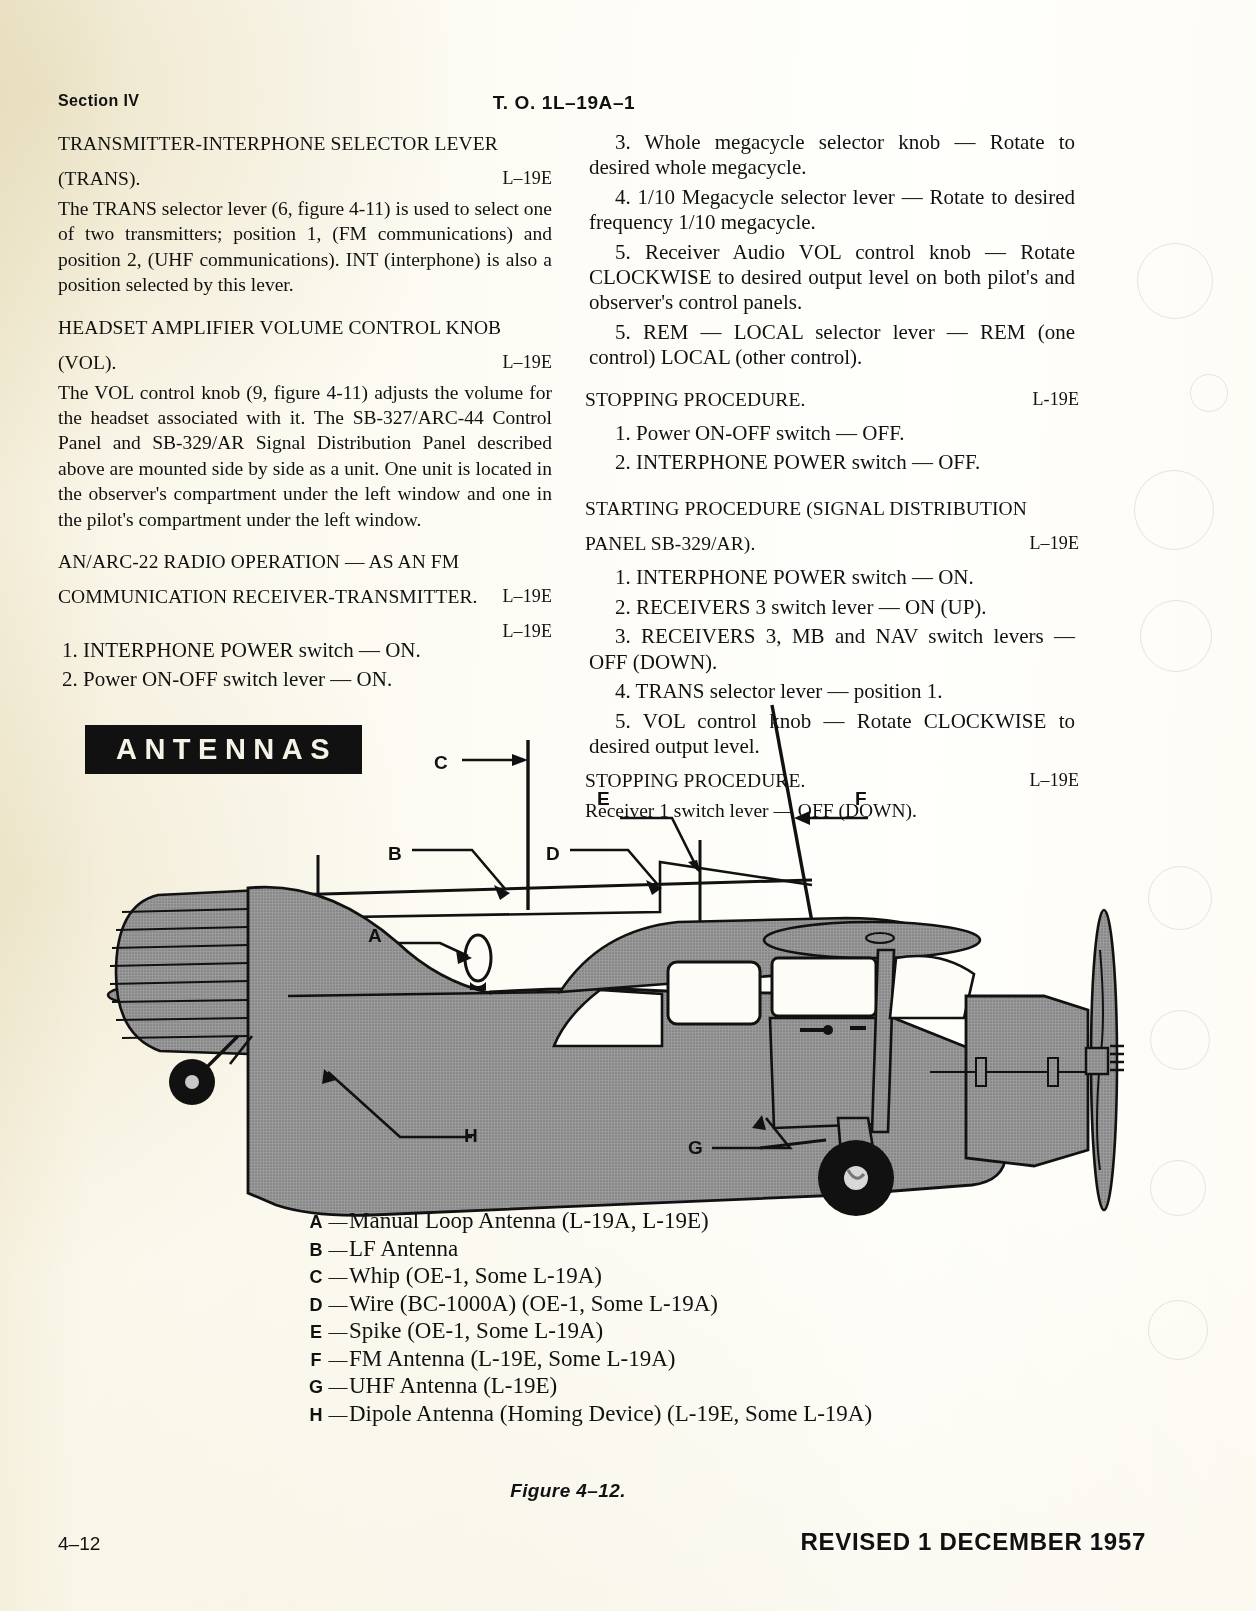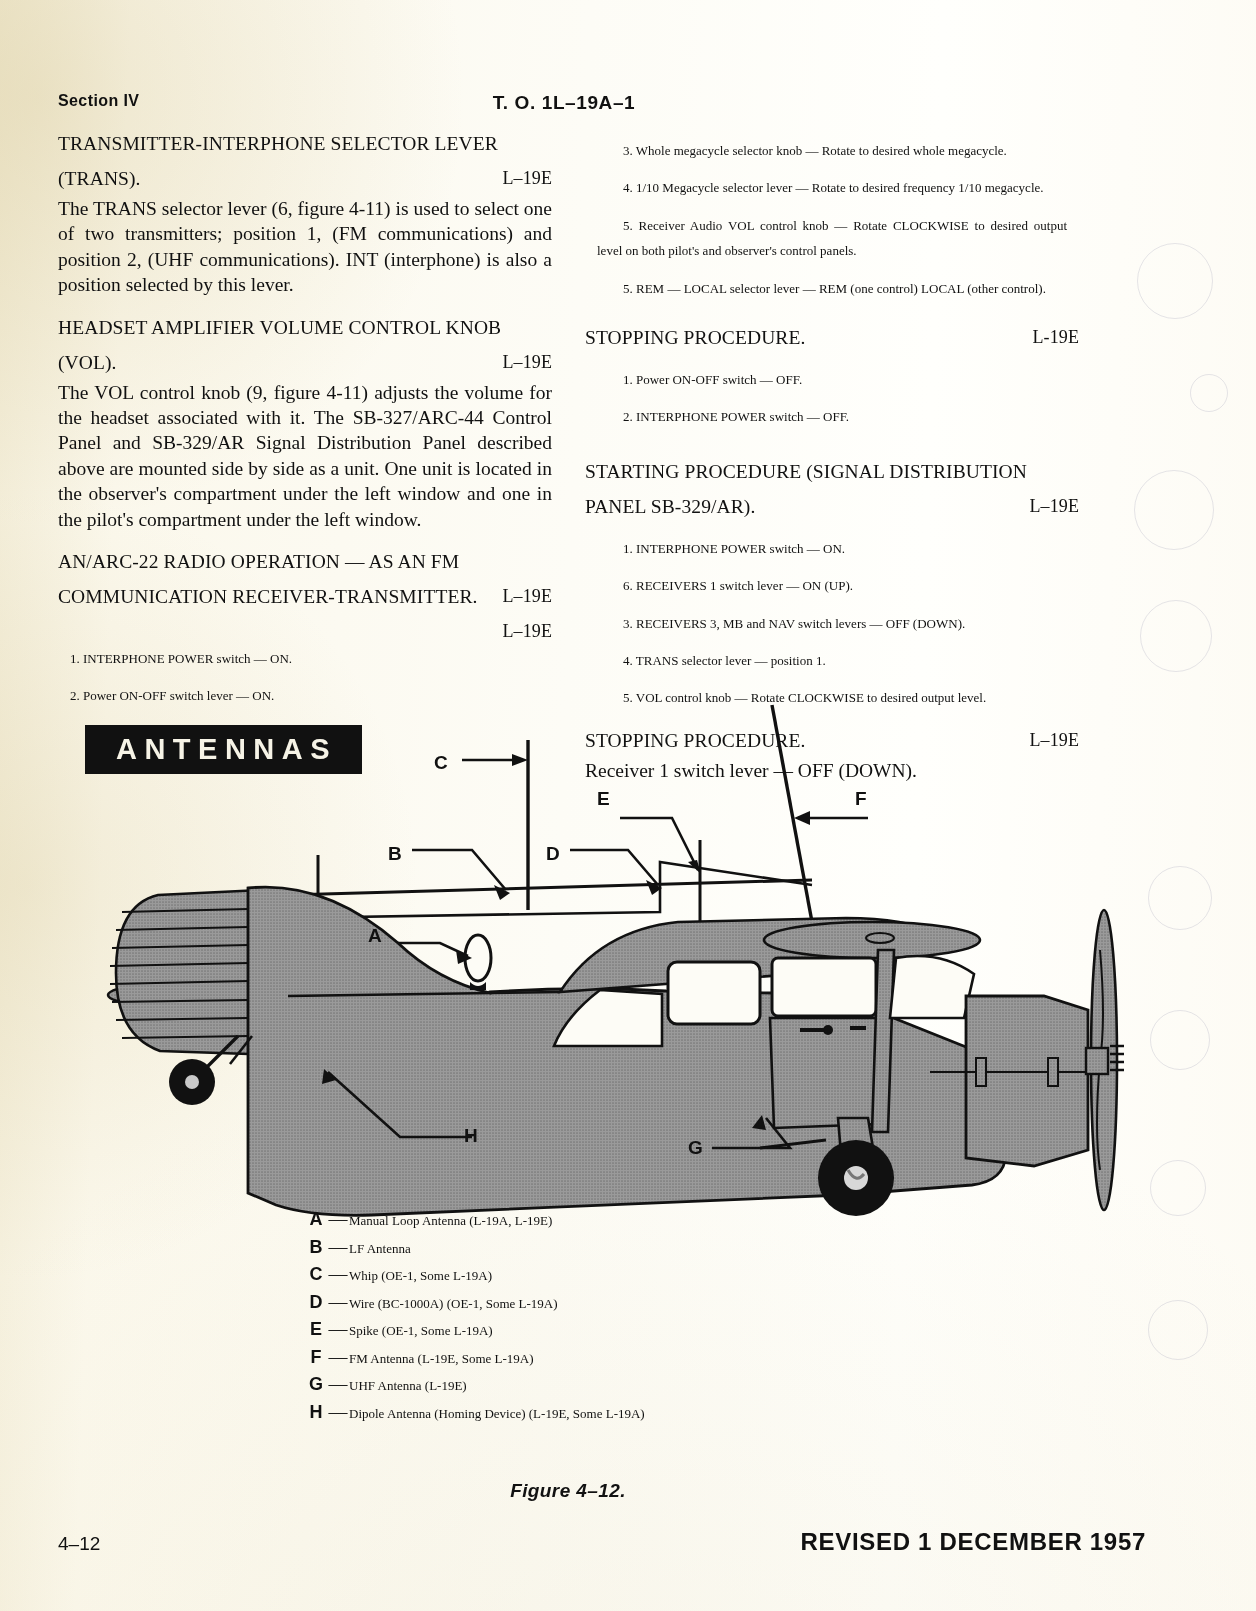"3. Whole megacycle selector knob" .item { font-size: 13px -> 21px; margin: 12px -> 4px }
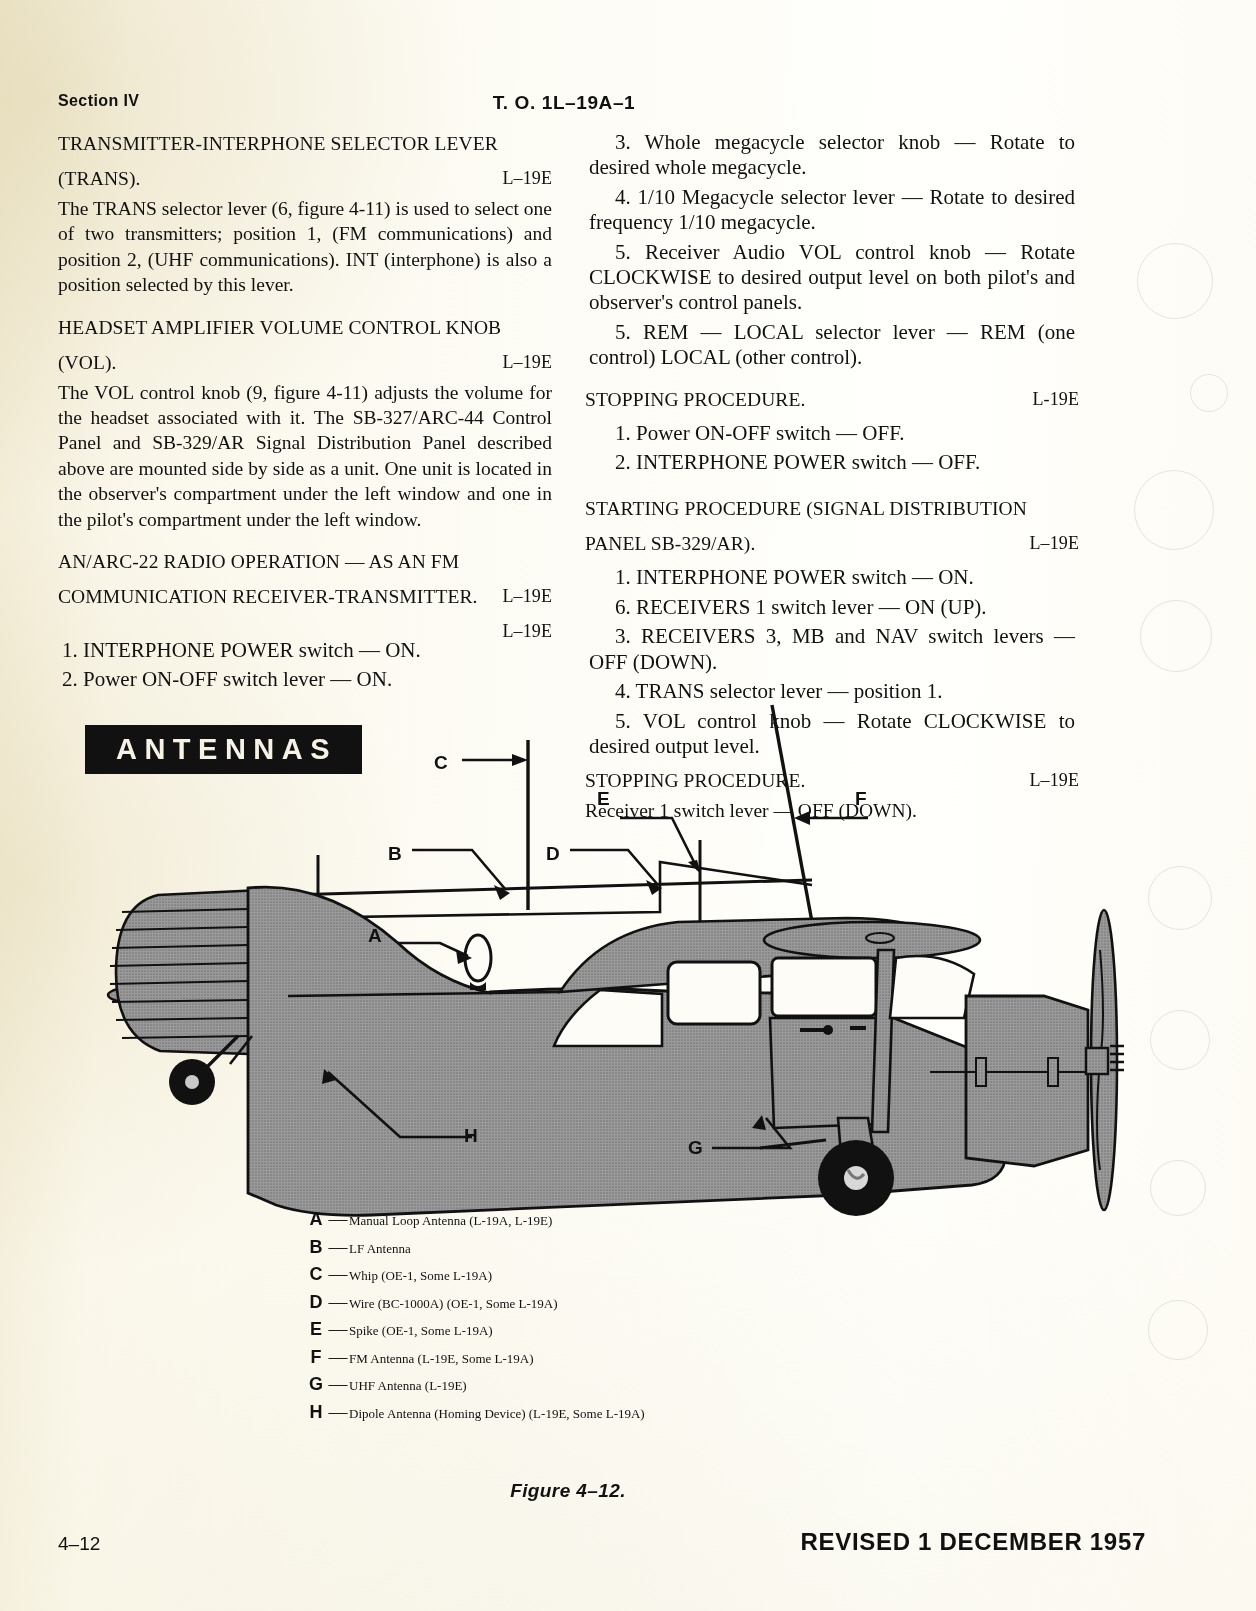"6. RECEIVERS 1 switch lever" p.item { text: 6. RECEIVERS 1 -> 2. RECEIVERS 3 }
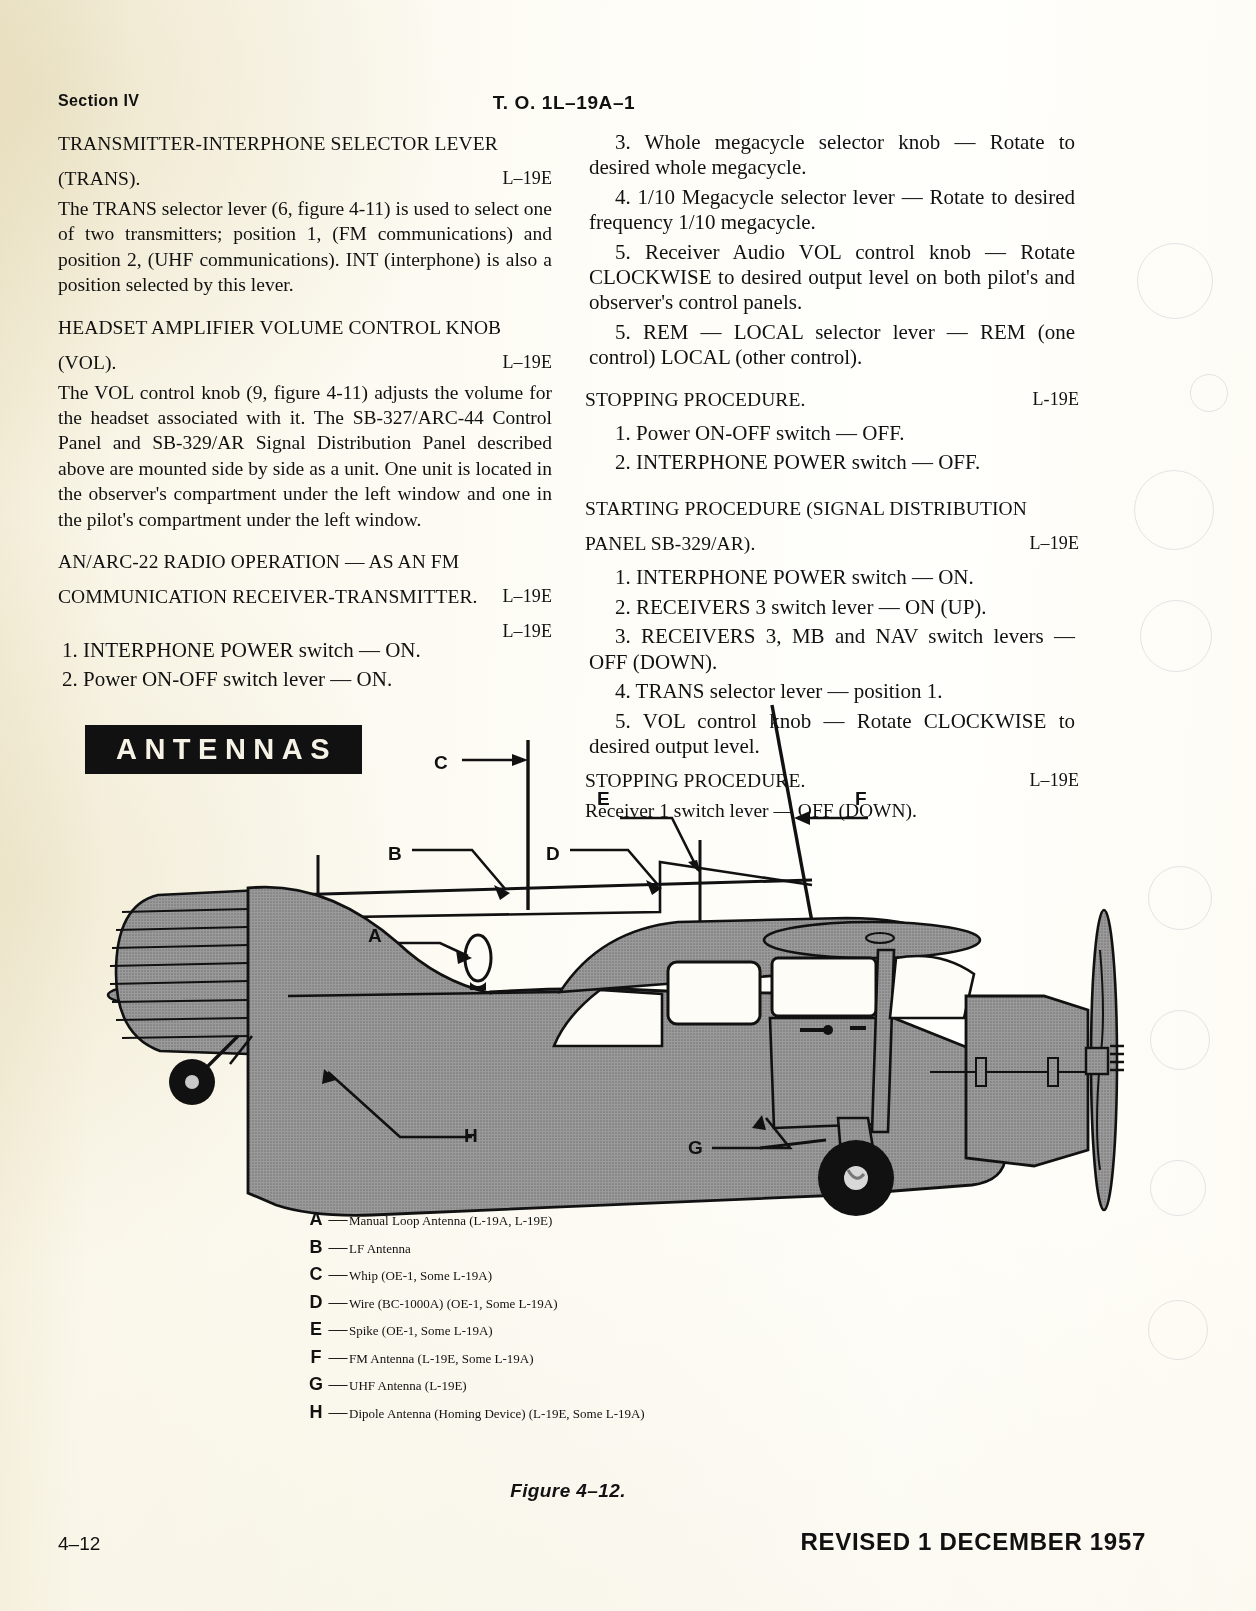"Manual Loop Antenna (L-19A, L-19E)" .lrow .ld { font-size: 13px -> 23px }
